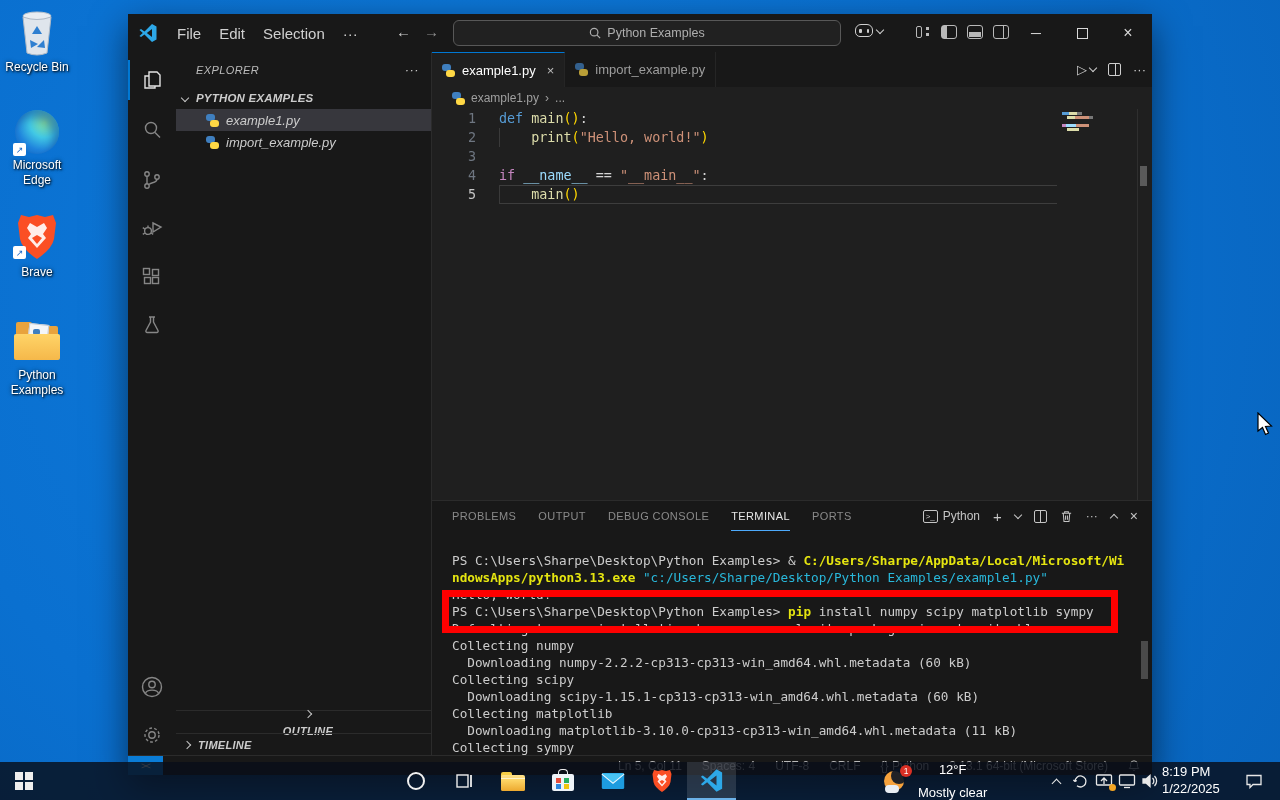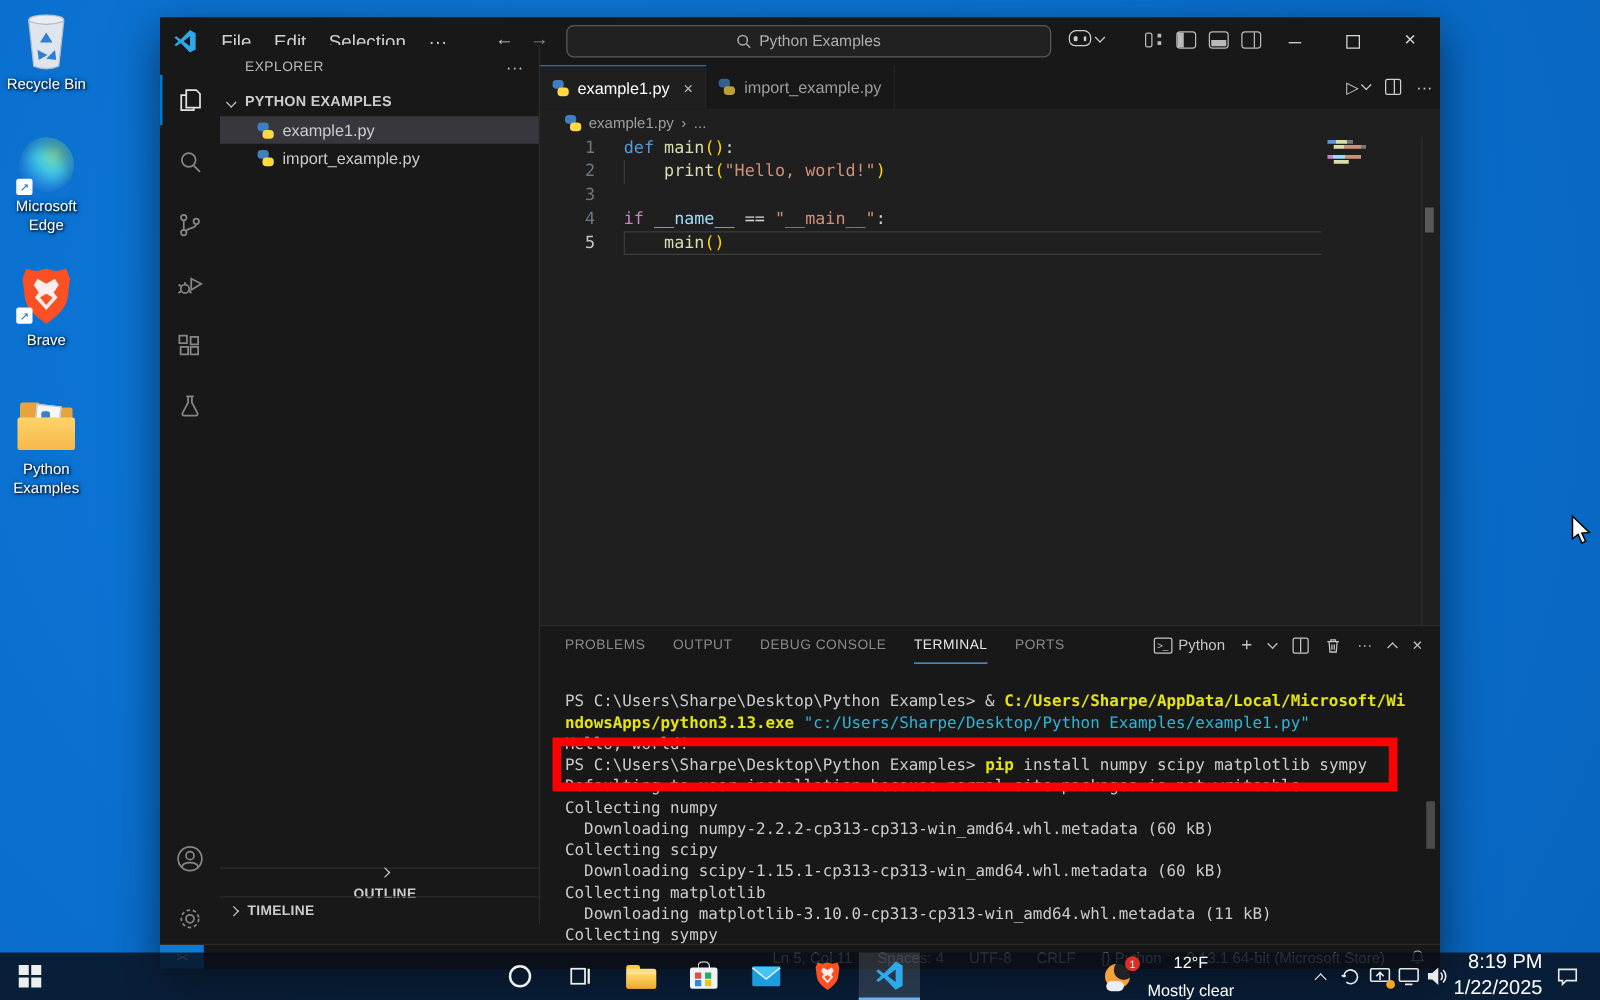"EXPLORER" #sidebar { font-style: none -> italic; top: 22px -> 38px }
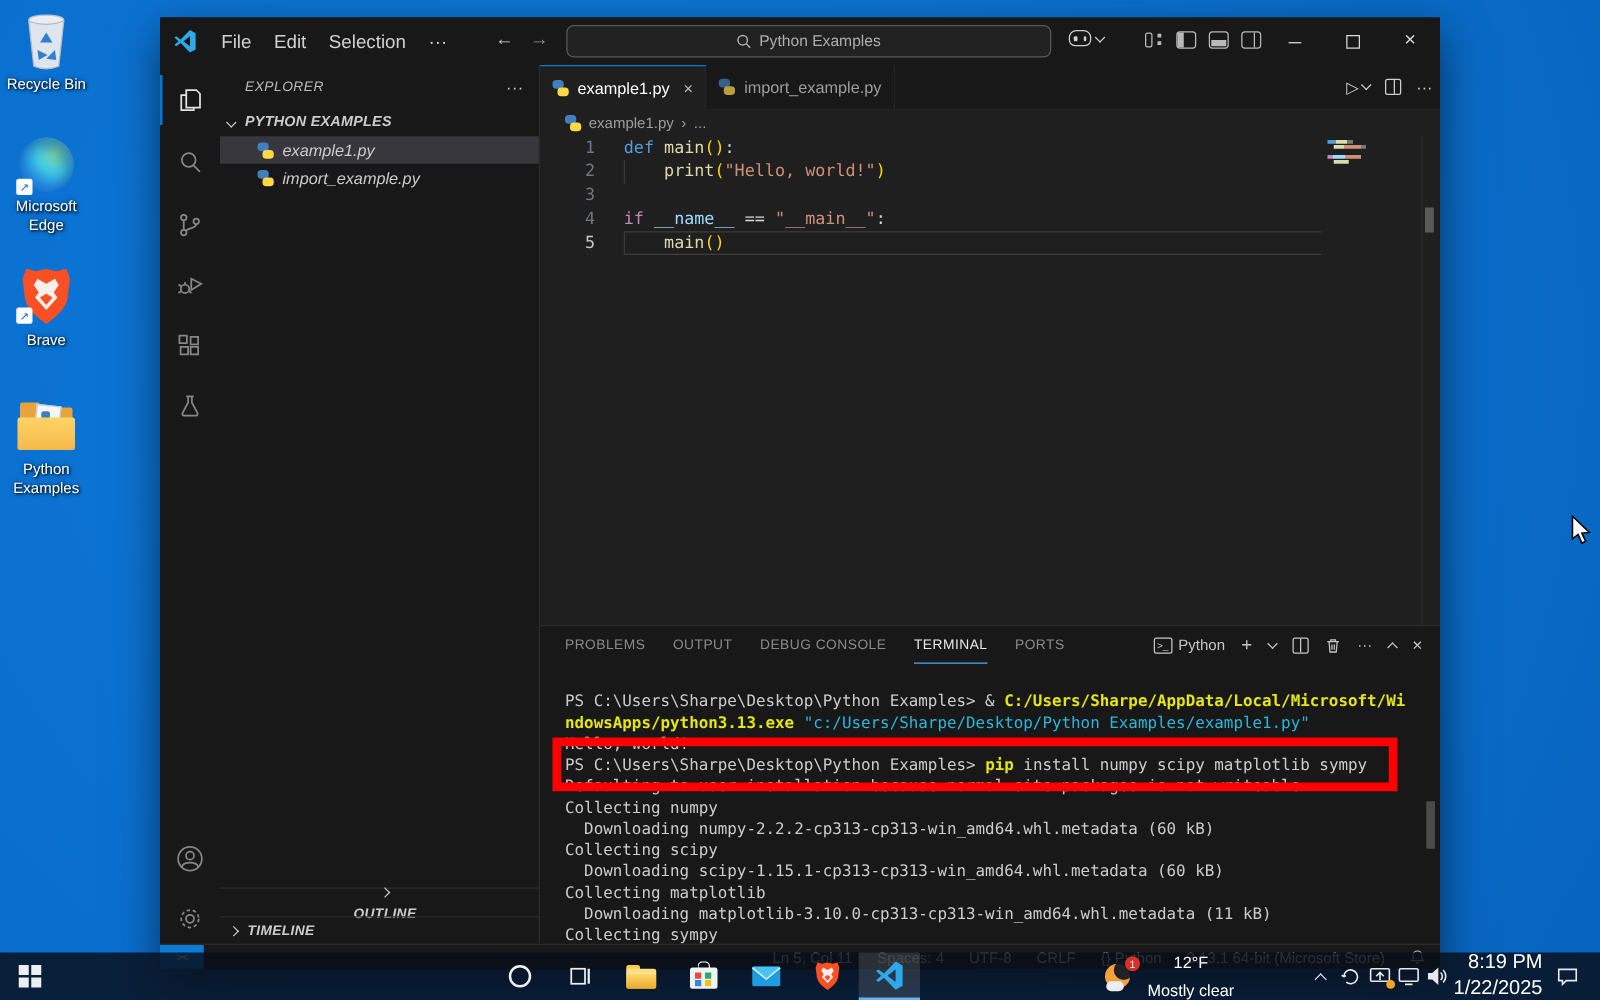"8:19 PM" div.tray-txt { align-items: flex-end -> flex-start; font-size: 16px -> 13px }
